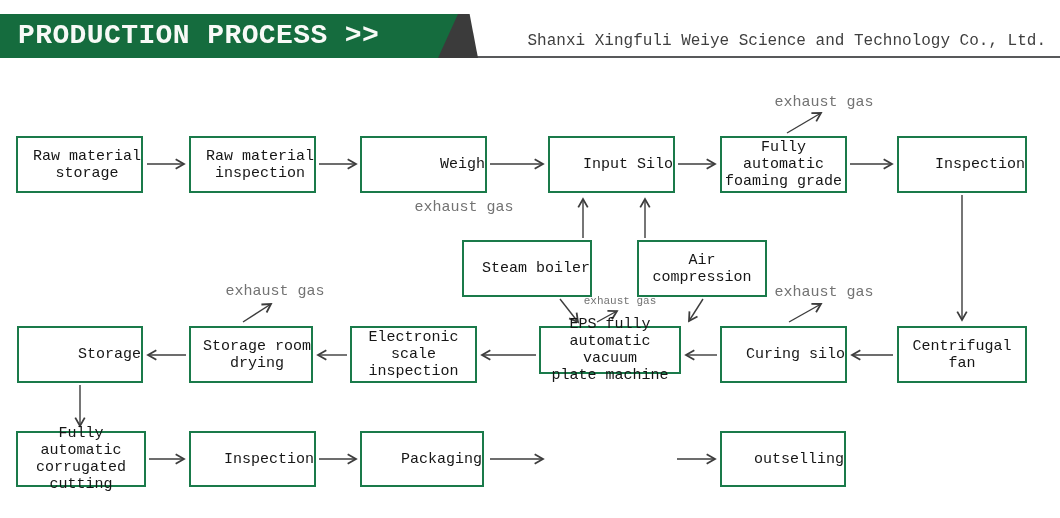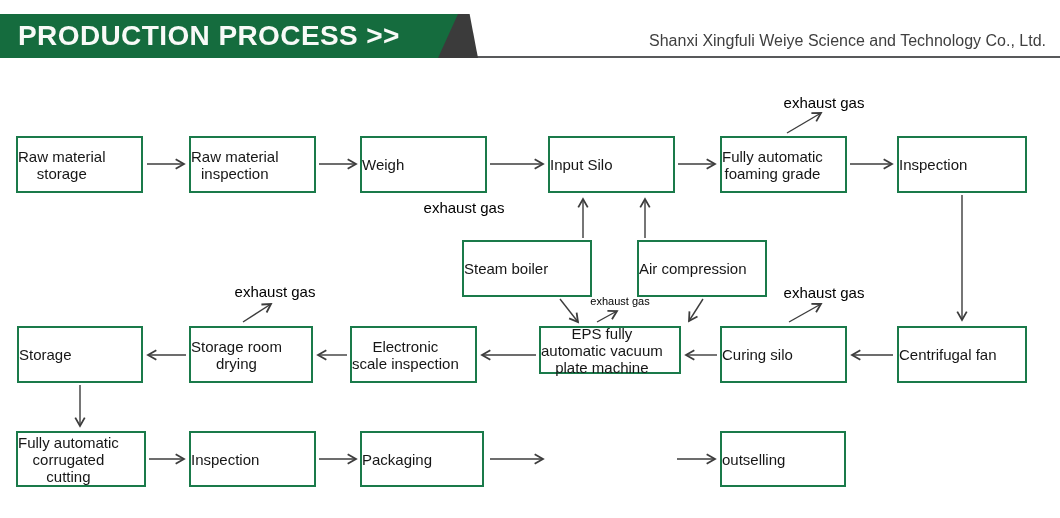"PRODUCTION PROCESS >>" .page { font-family: Liberation Sans, sans-serif -> Liberation Mono, monospace }
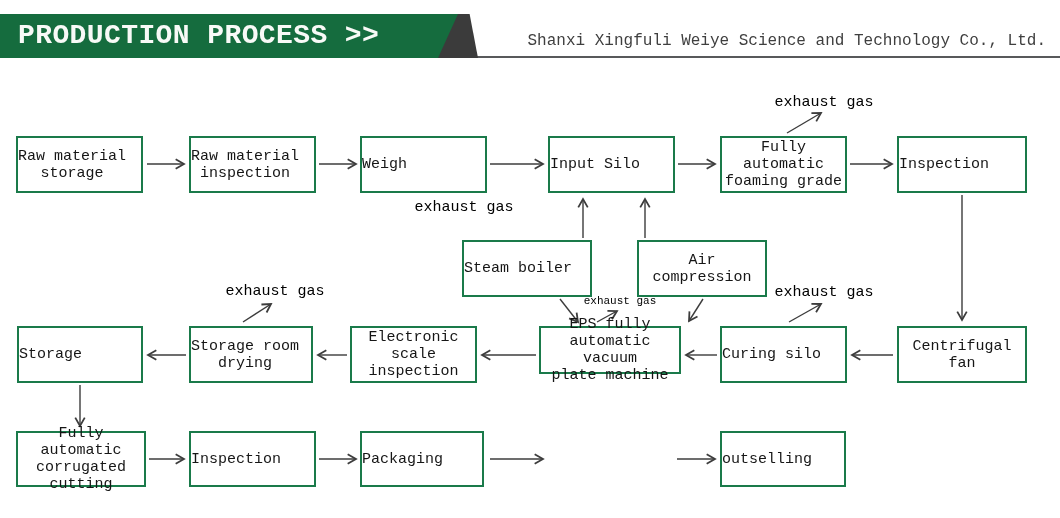"exhaust gas" .exhaust-label { color: #000000 -> #737373 }
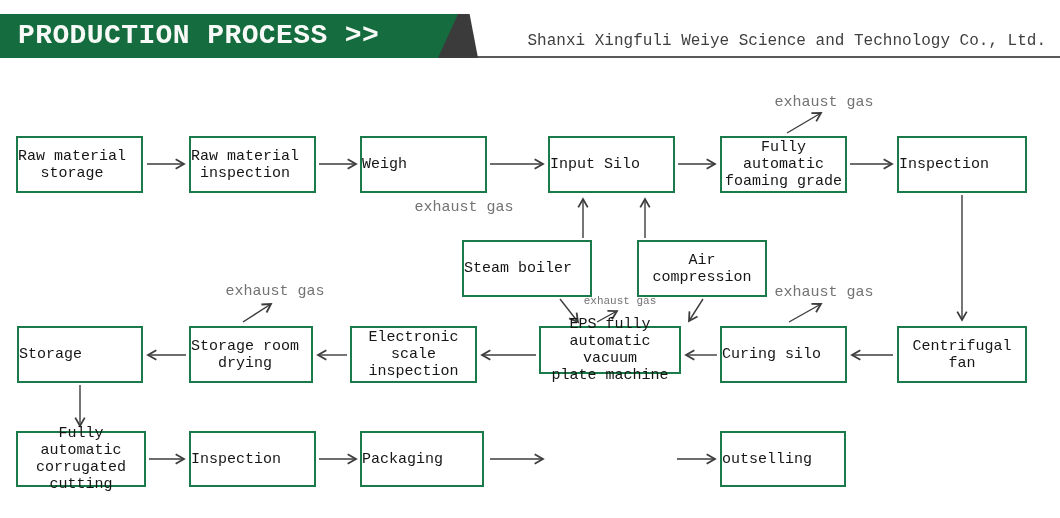"Raw material" .flow-node { justify-content: flex-start -> flex-end }
